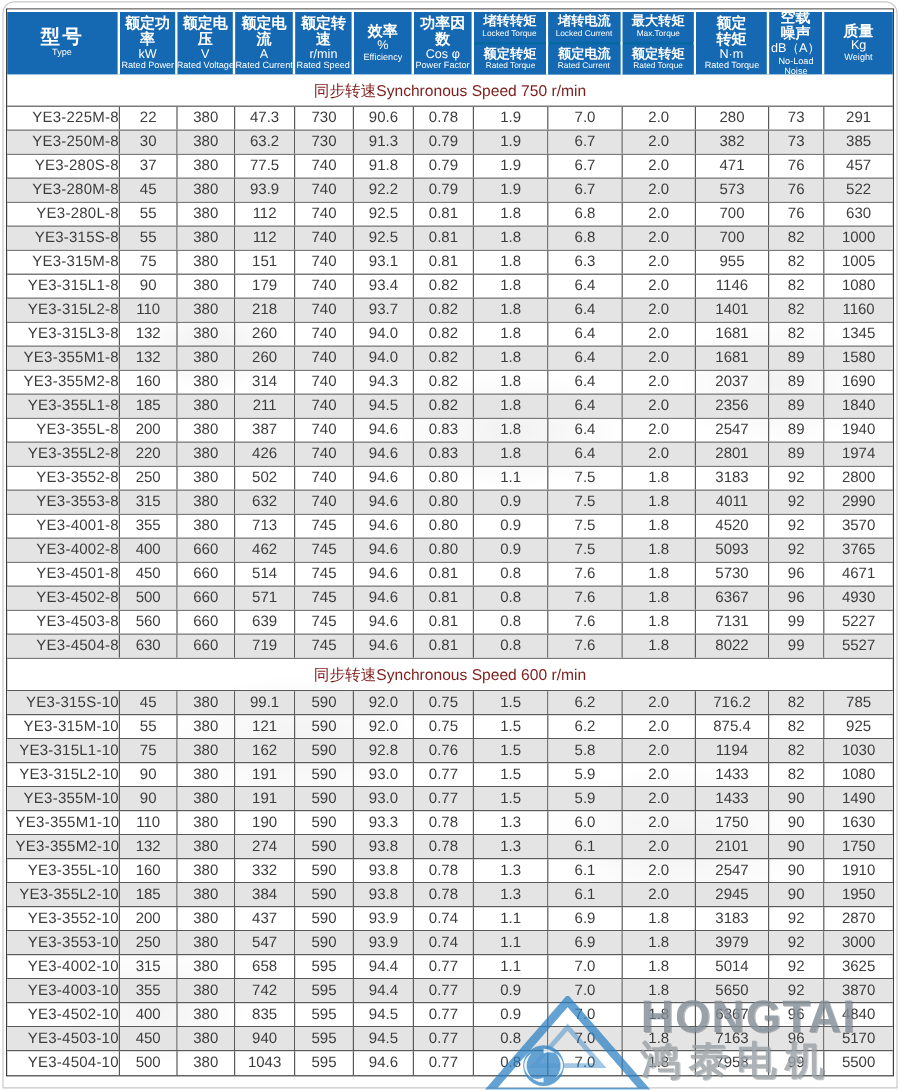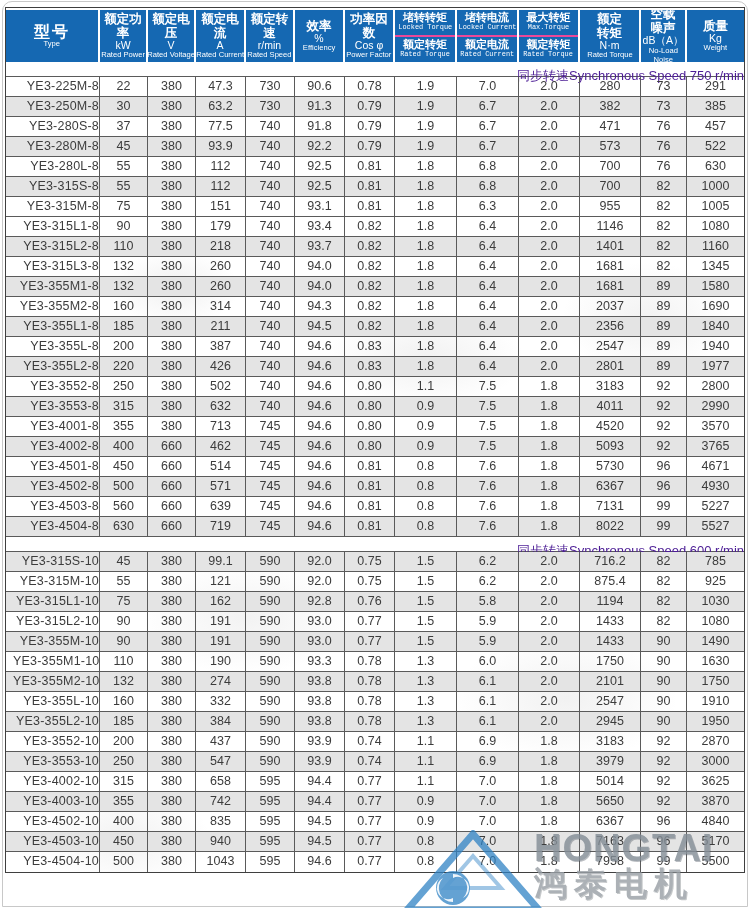"堵转转矩" .hsplit { background: #ec4899 -> #0369a1; font-family: Liberation Mono, monospace -> none }
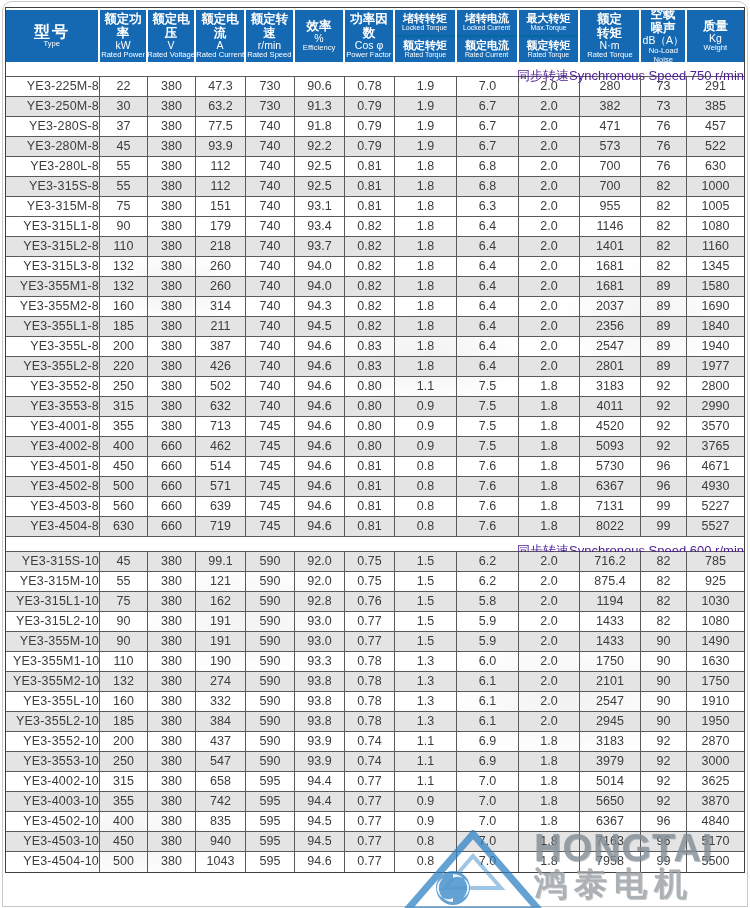"同步转速Synchronous Speed 750 r/min" .section-title { color: #4c1d95 -> #7f1d1d; height: 15px -> 27px; text-align: right -> center }
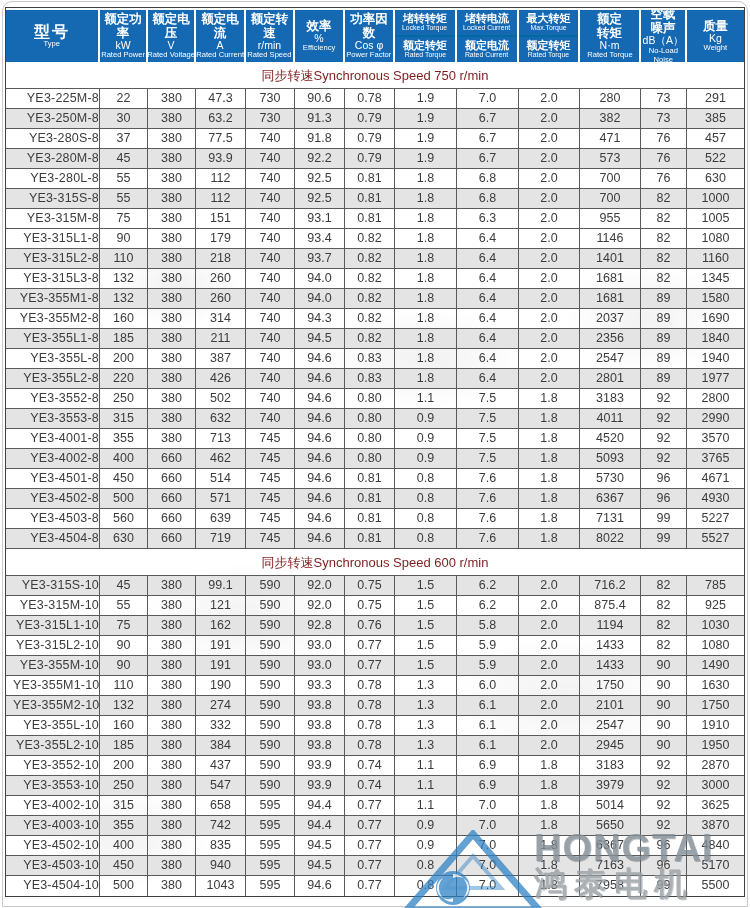"1977" div.tcell { text: 1977 -> 1974 }
